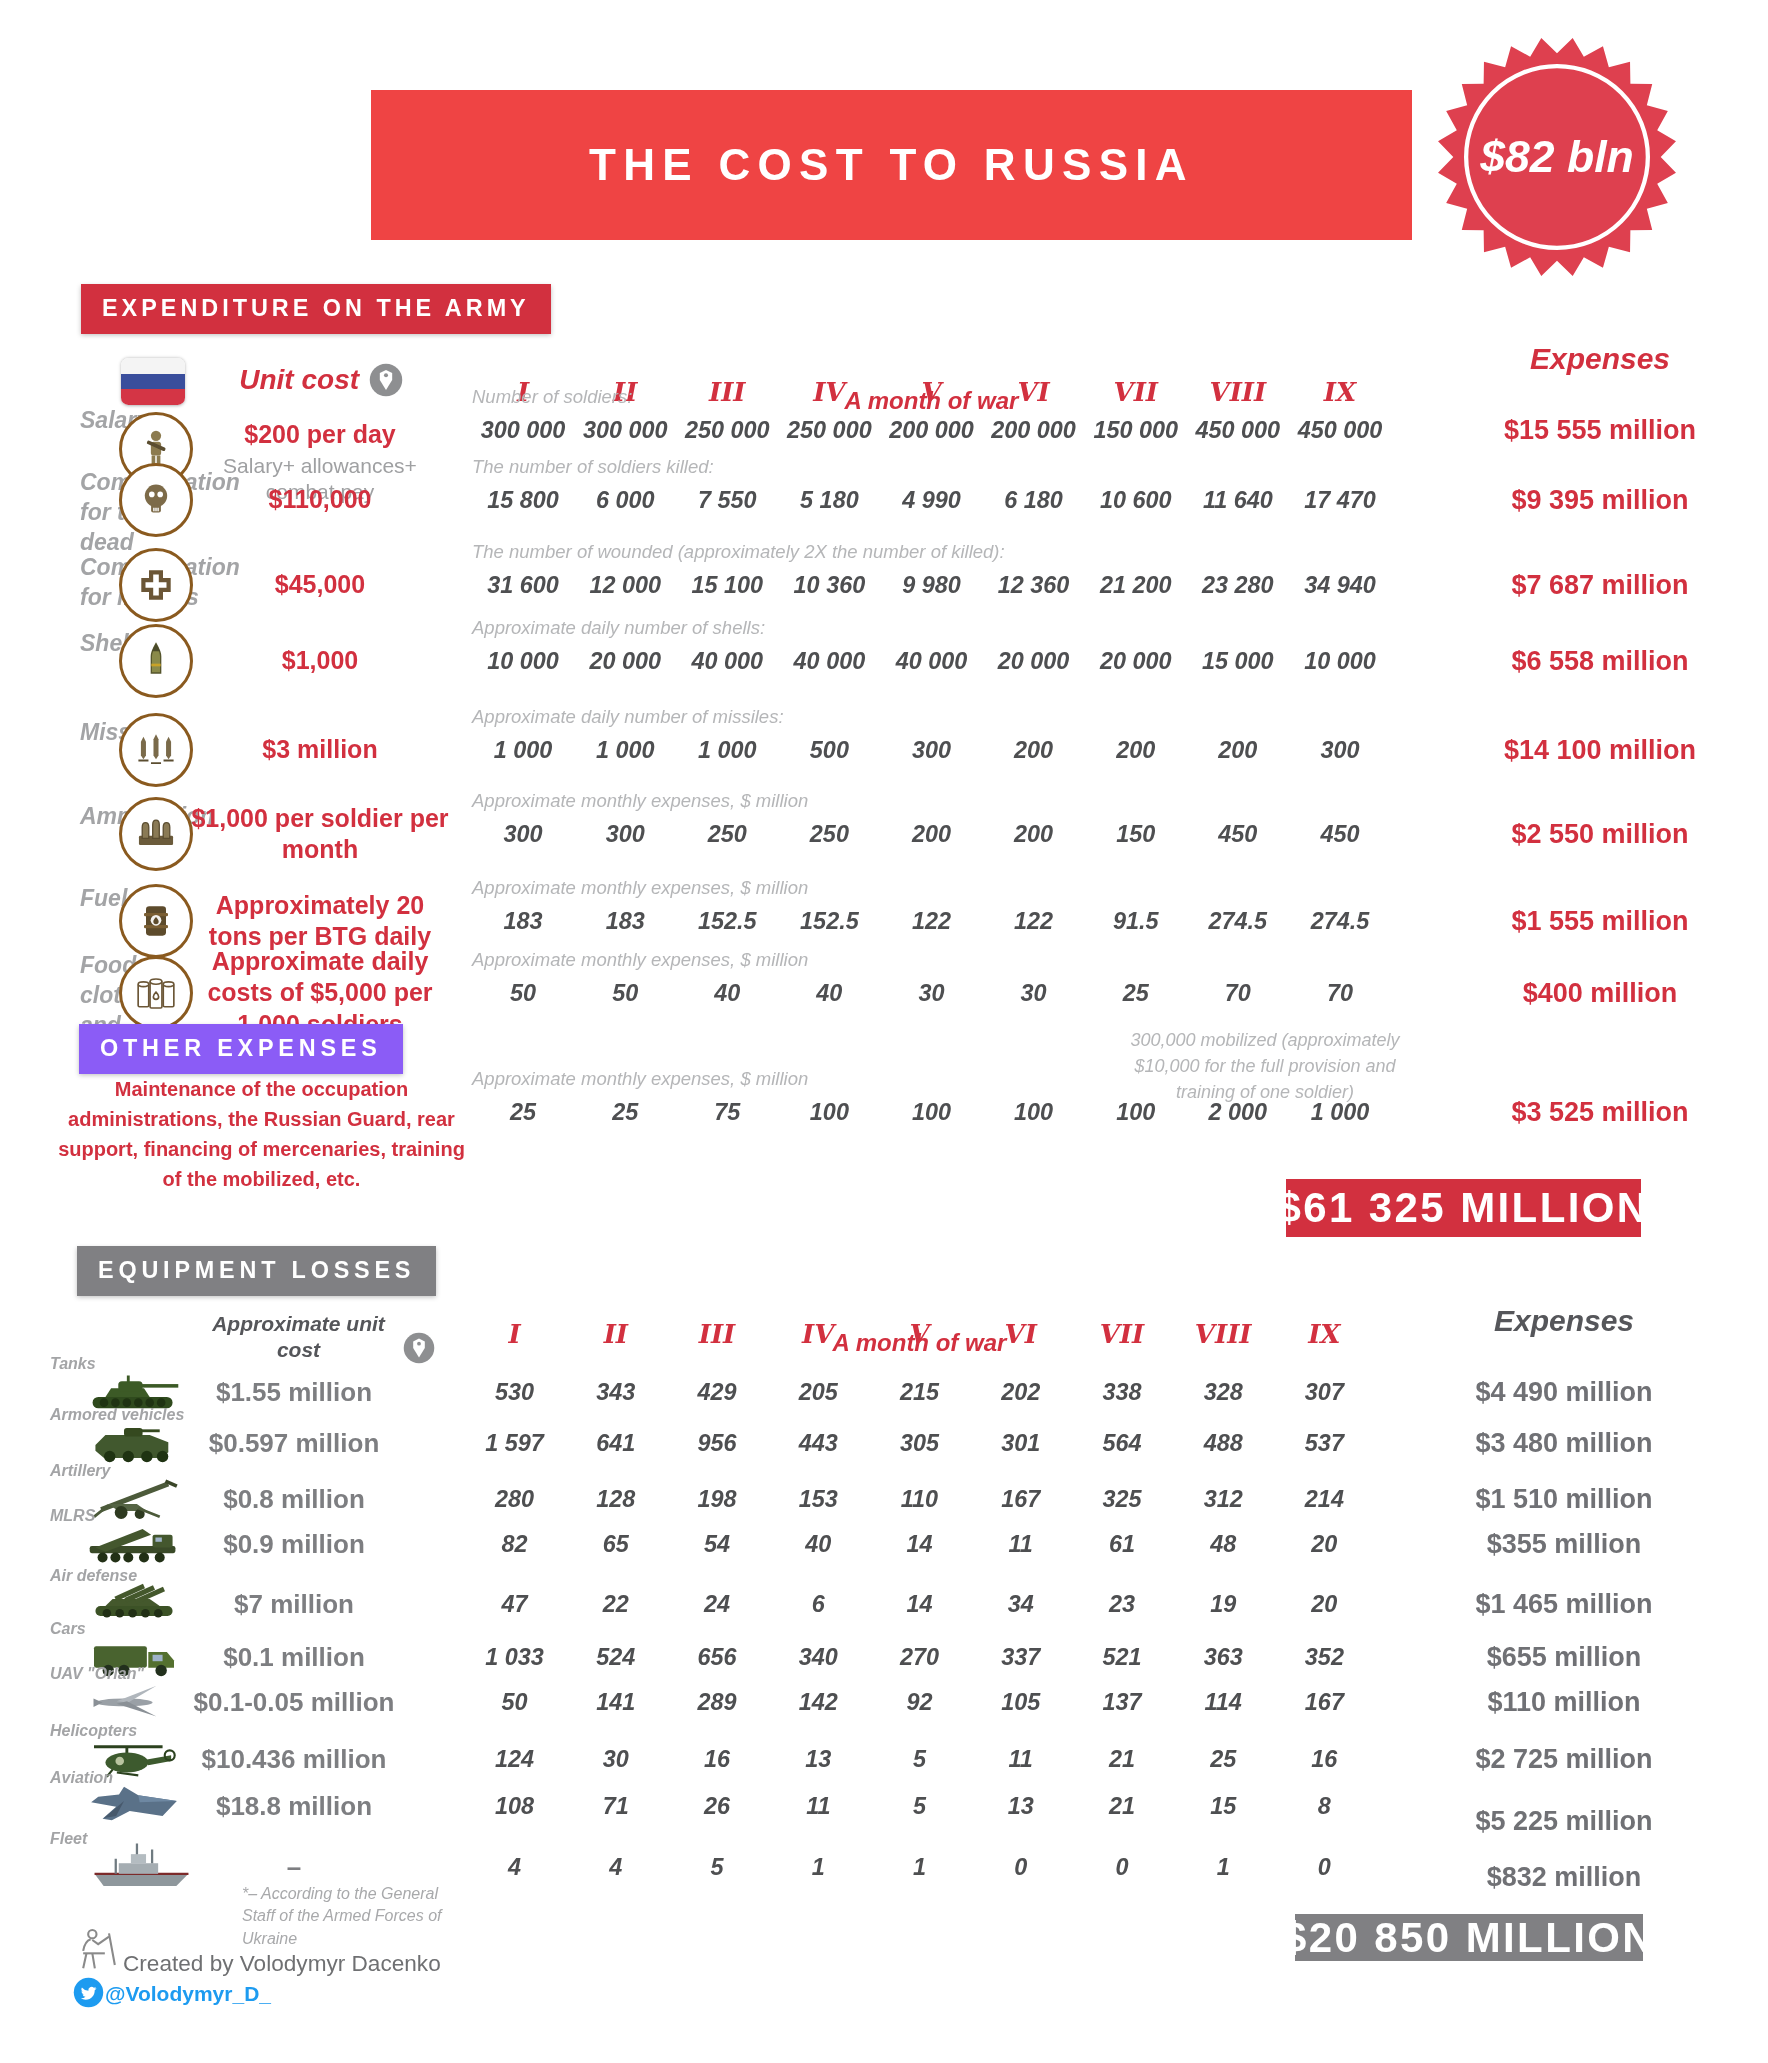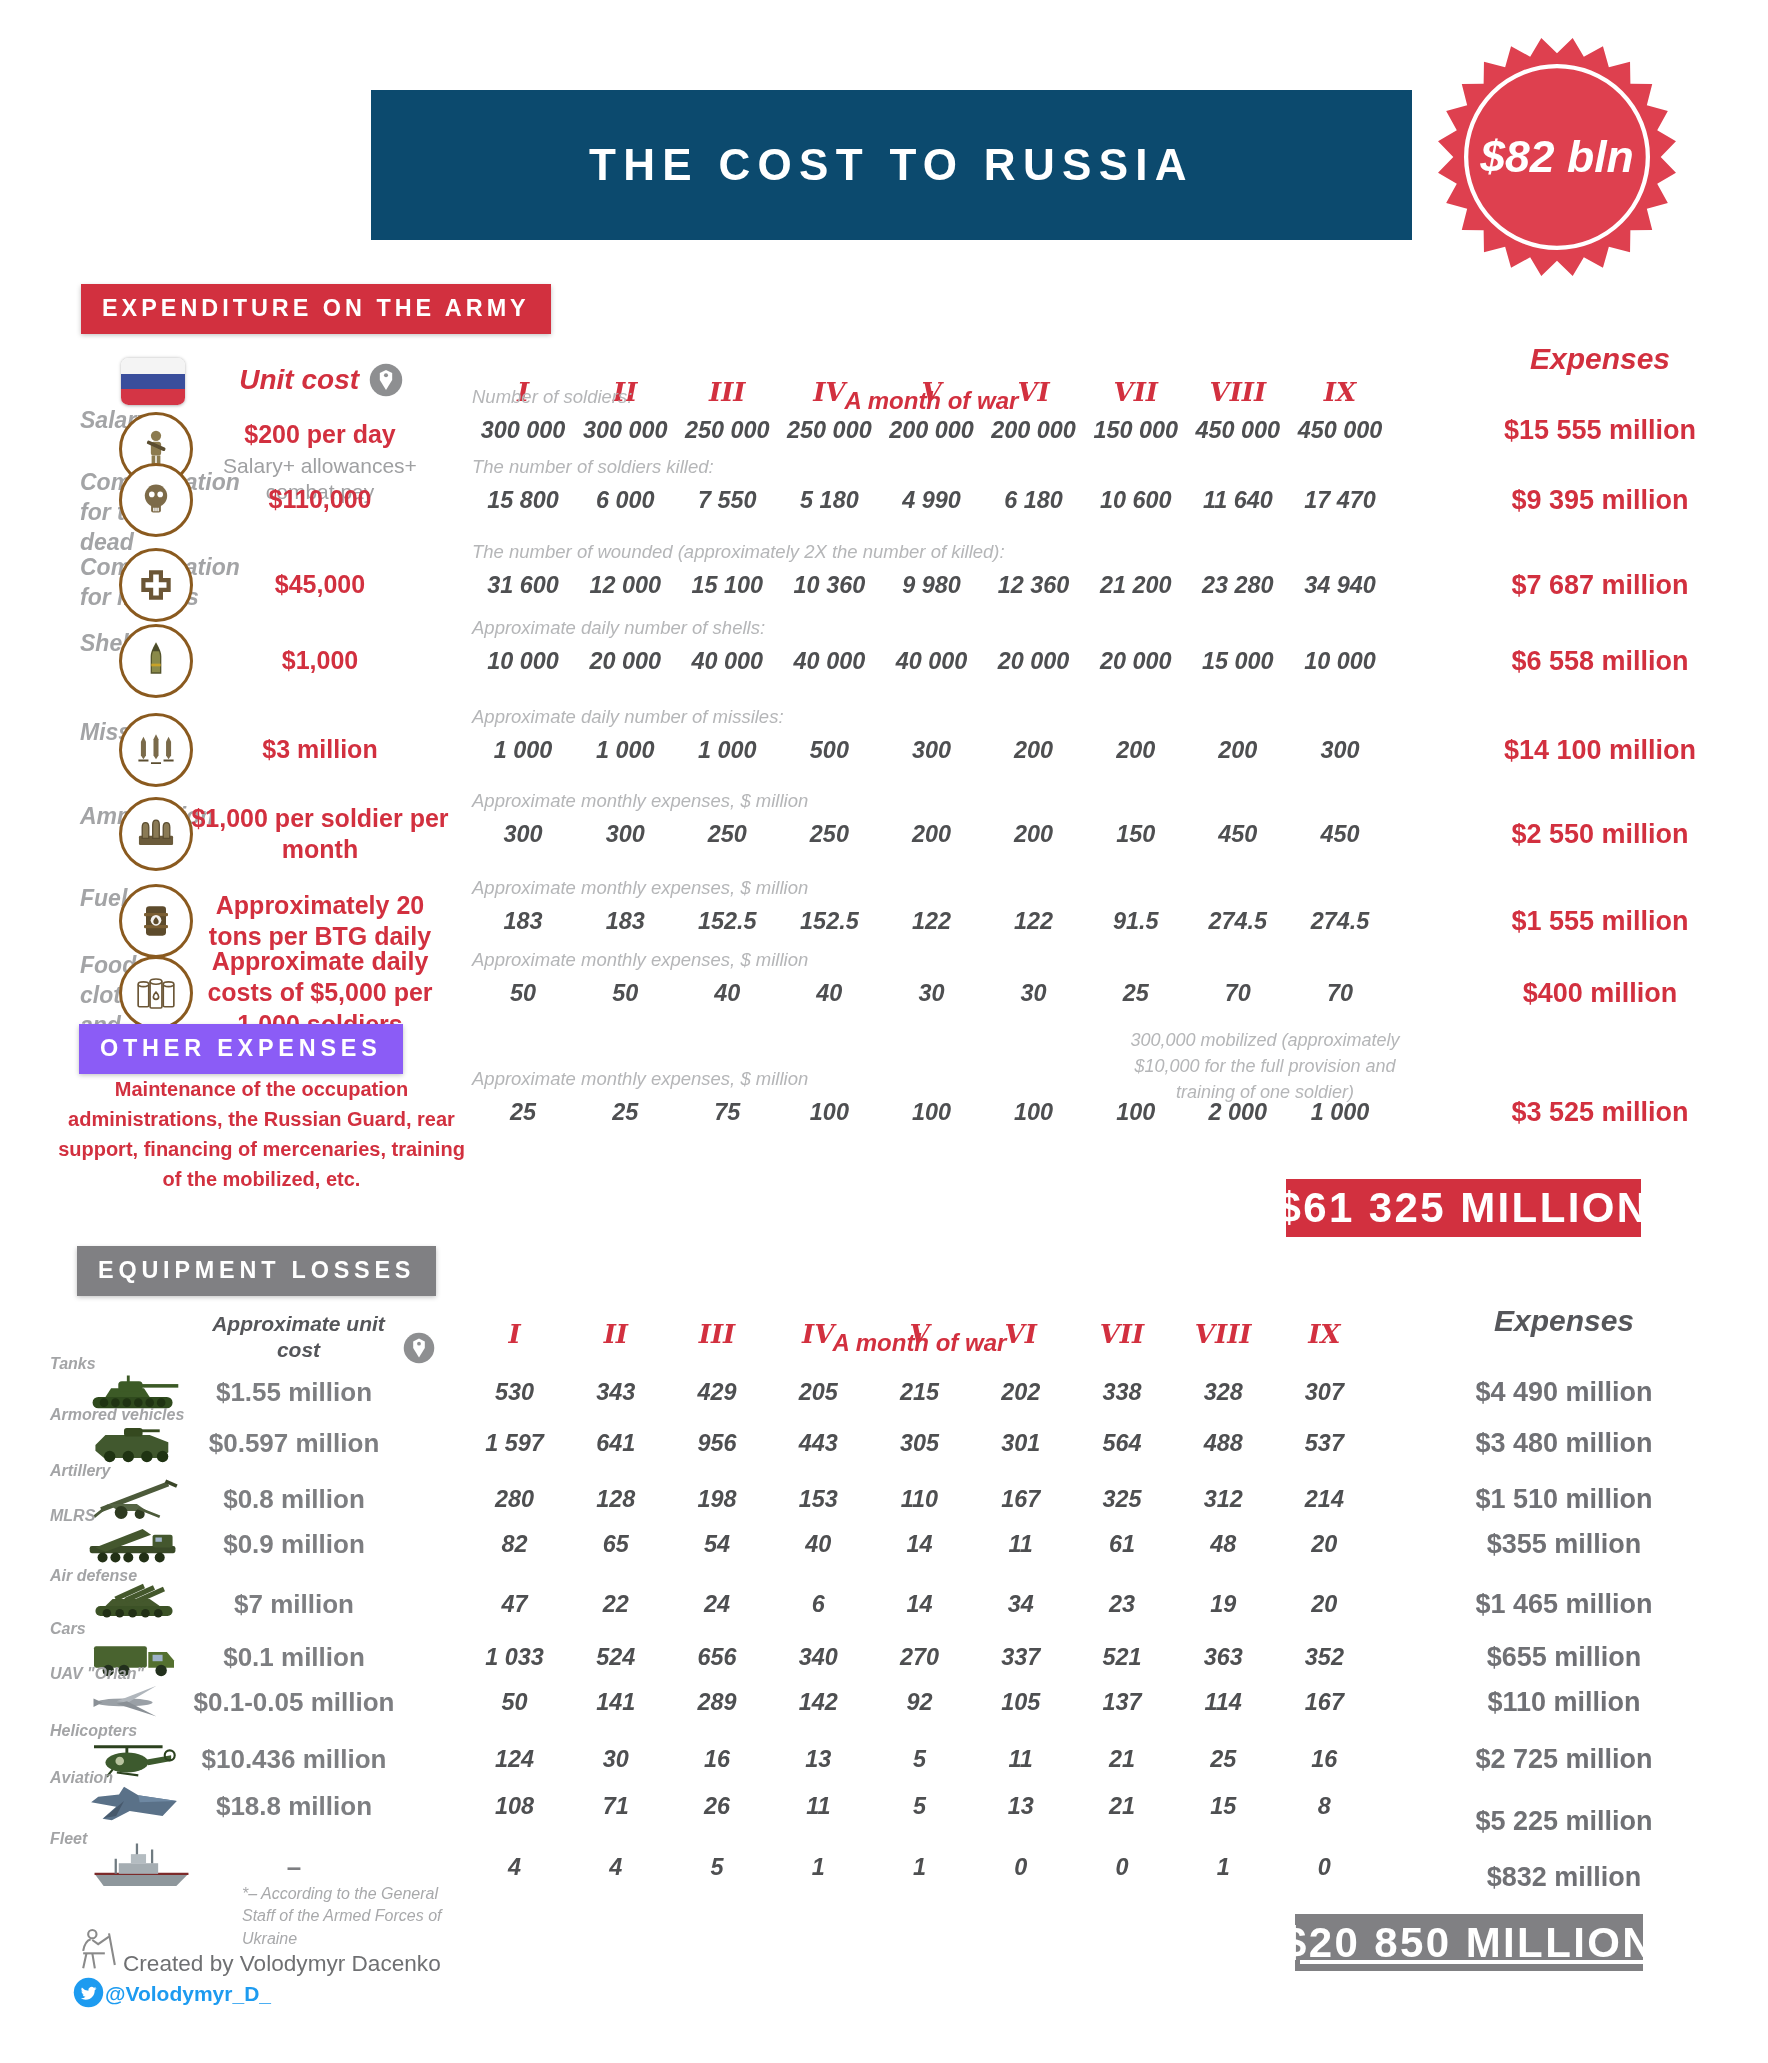"THE COST TO RUSSIA" .title-box { background: #0c4a6e -> #ef4444 }
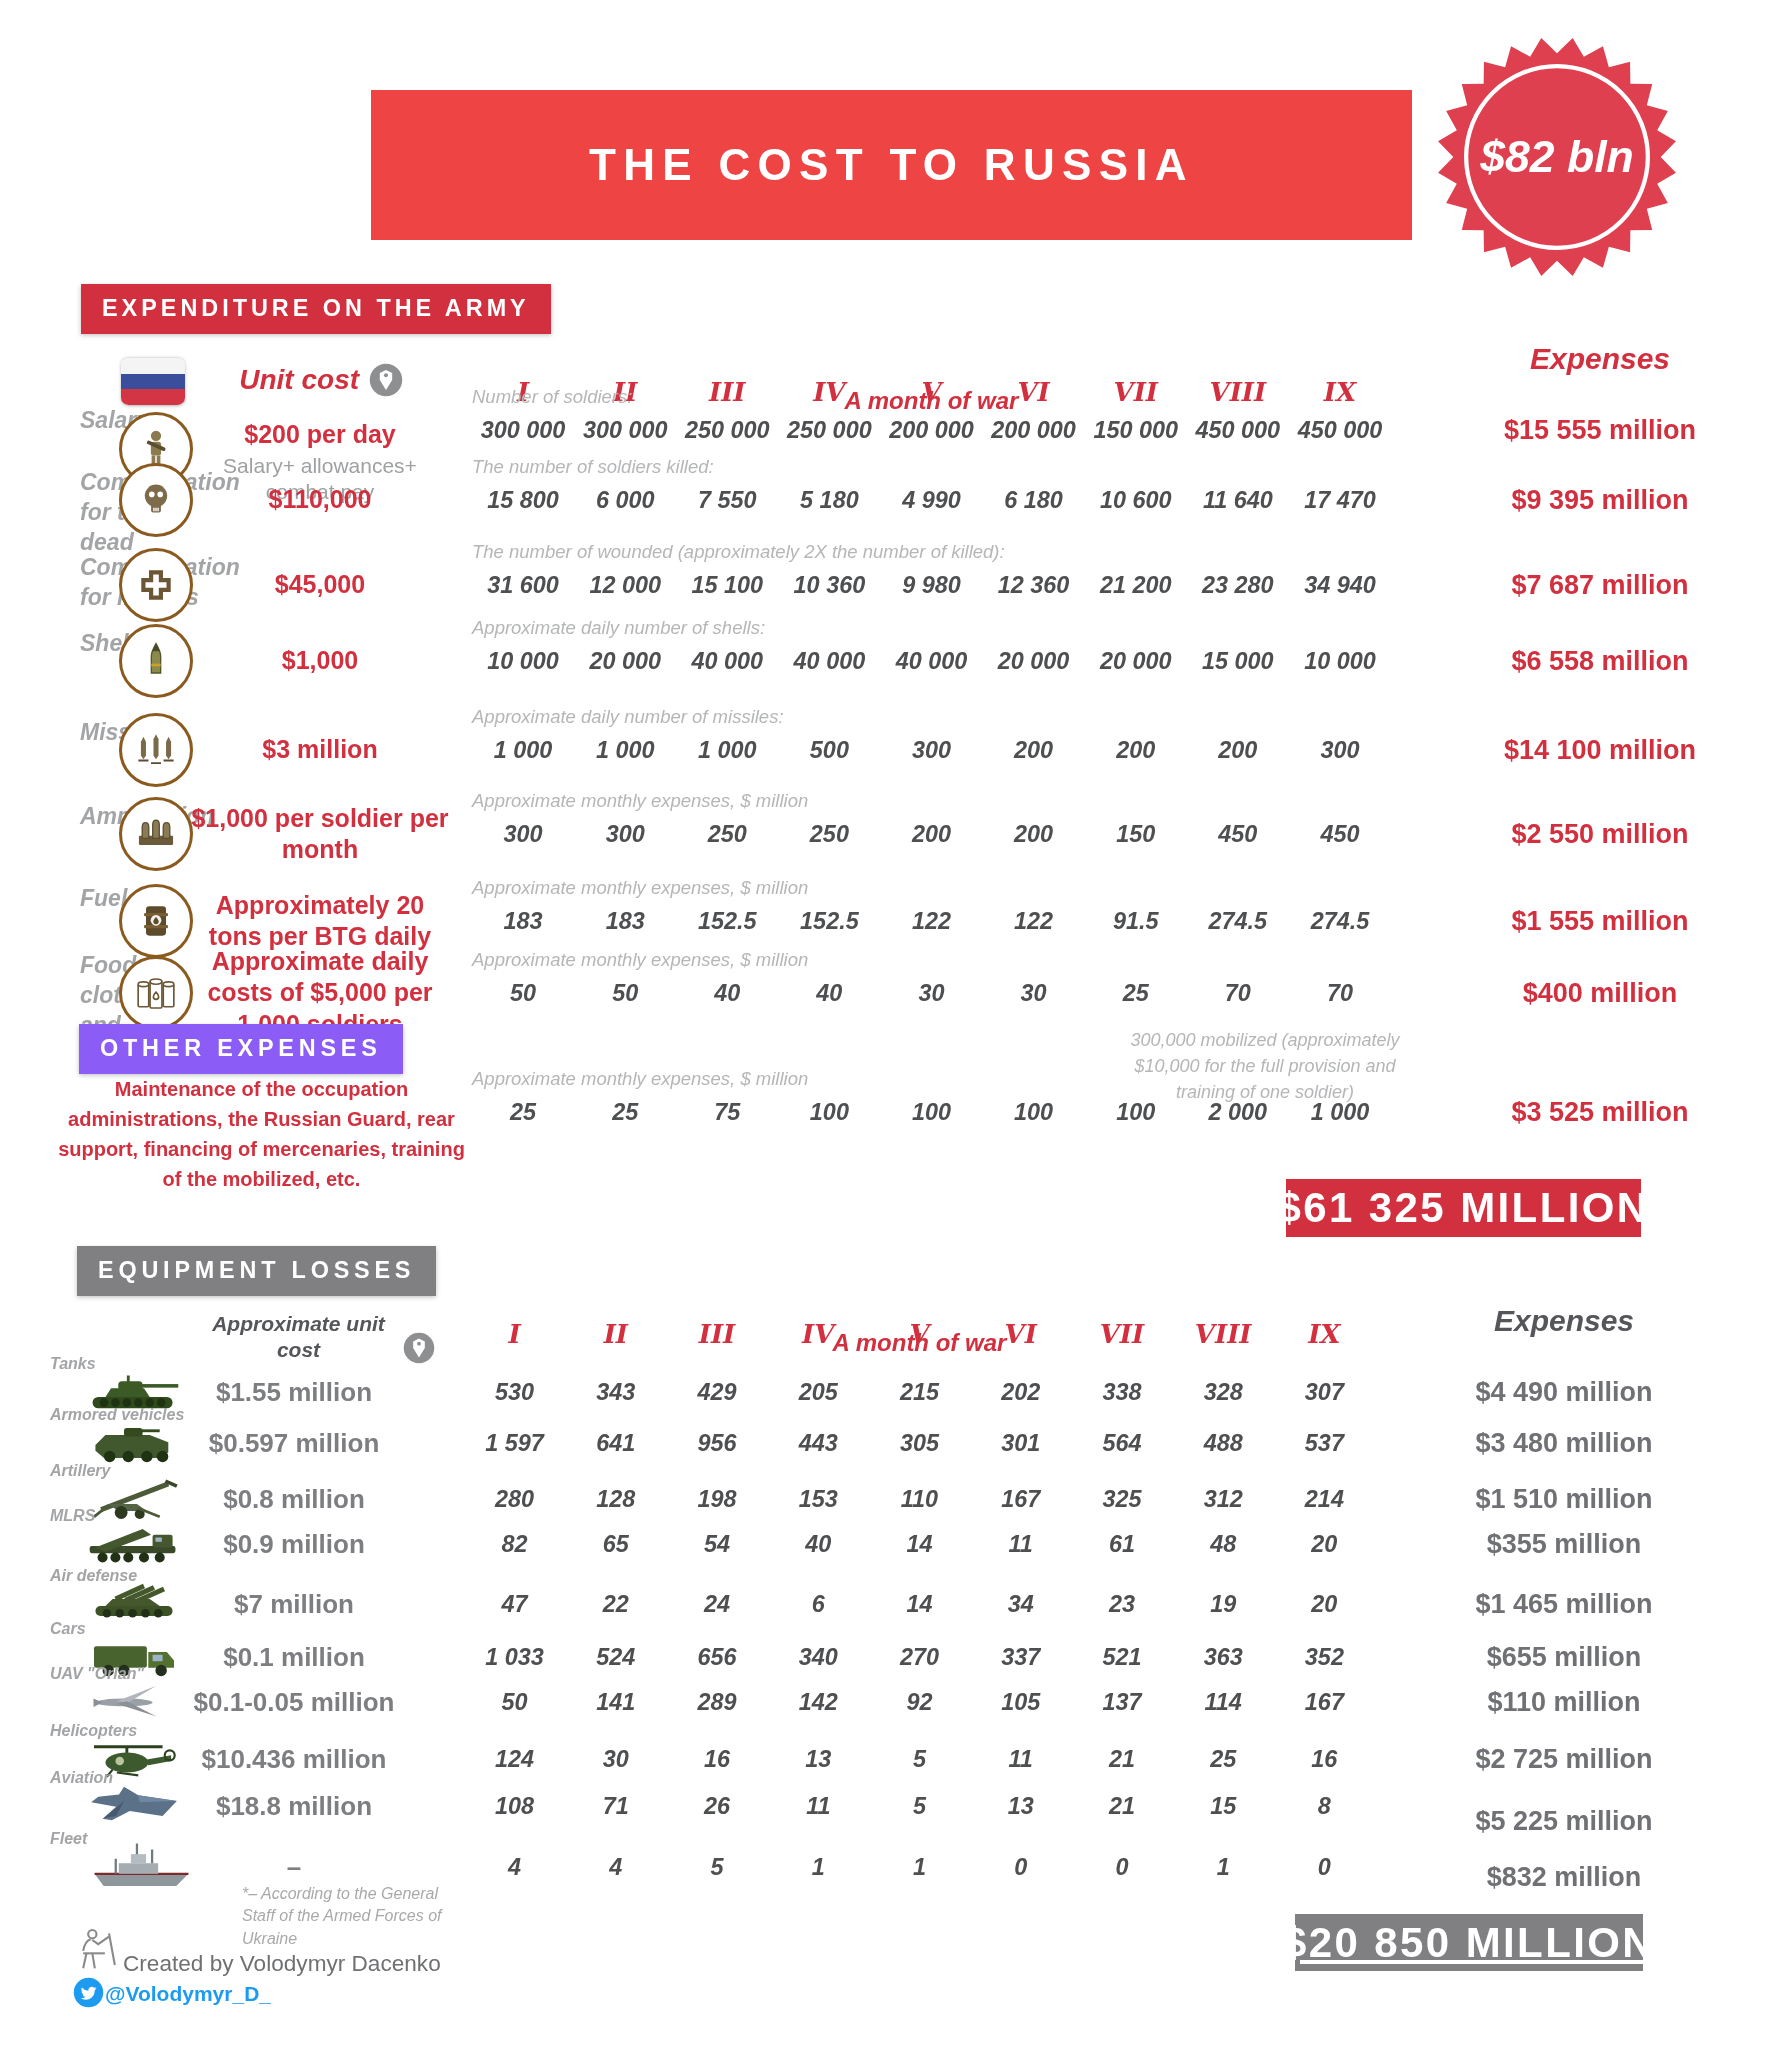"$20 850 MILLION" div.total { height: 57px -> 47px; text-decoration: underline -> none }
